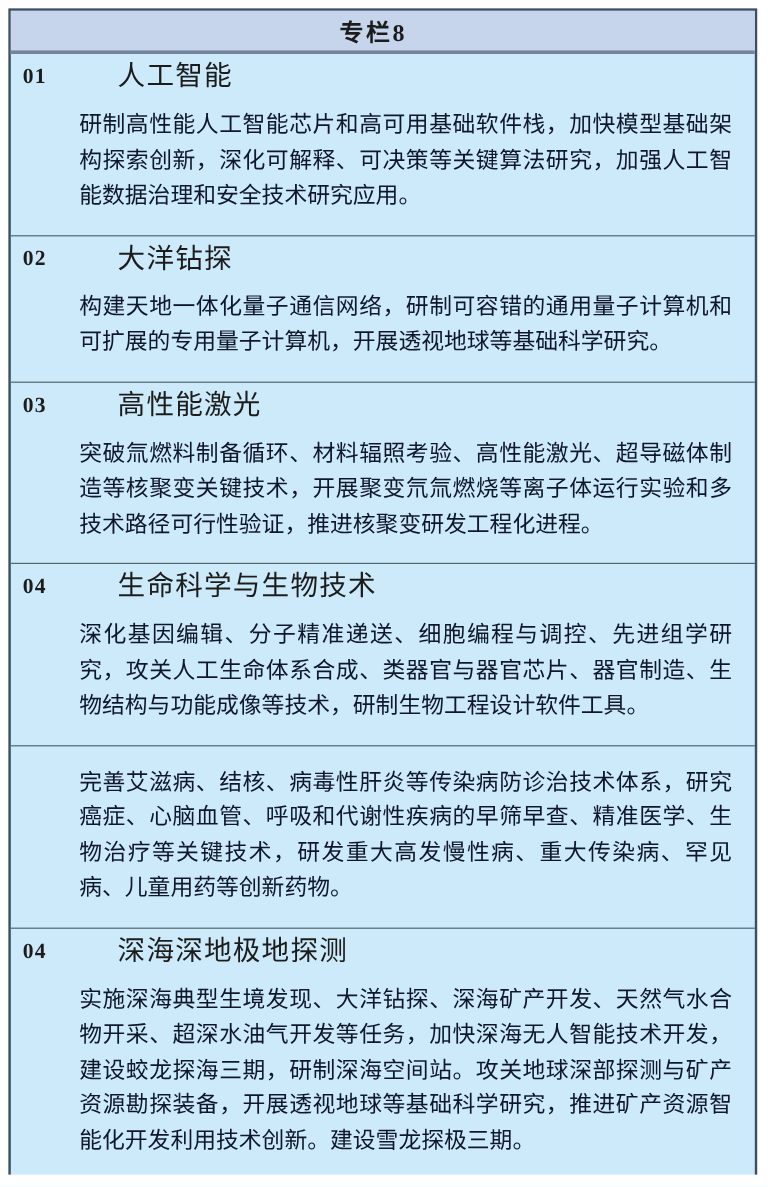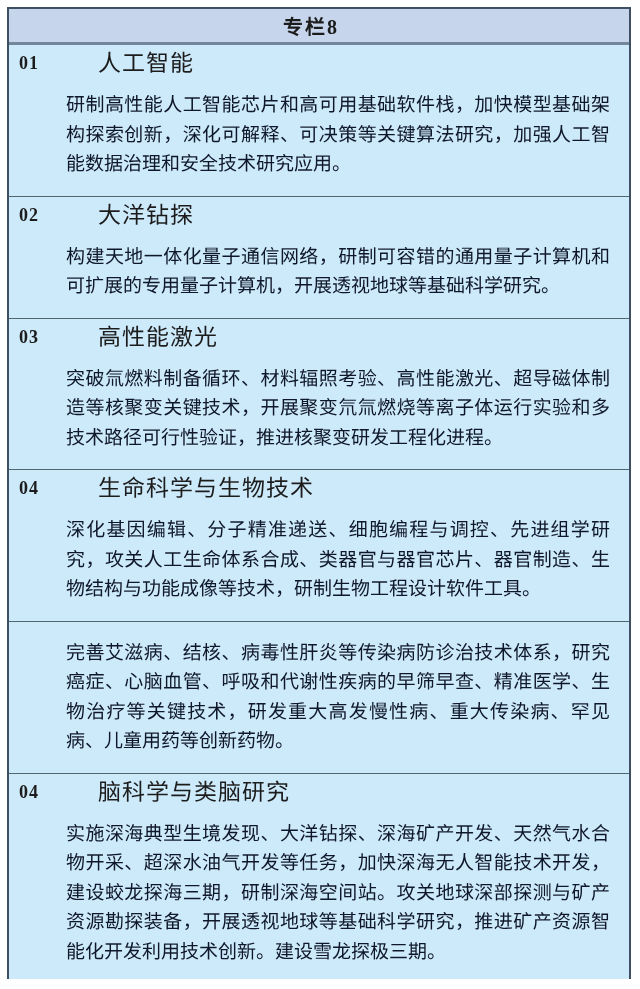"脑科学与类脑研究" span.sec-title { text: 脑科学与类脑研究 -> 深海深地极地探测 }
